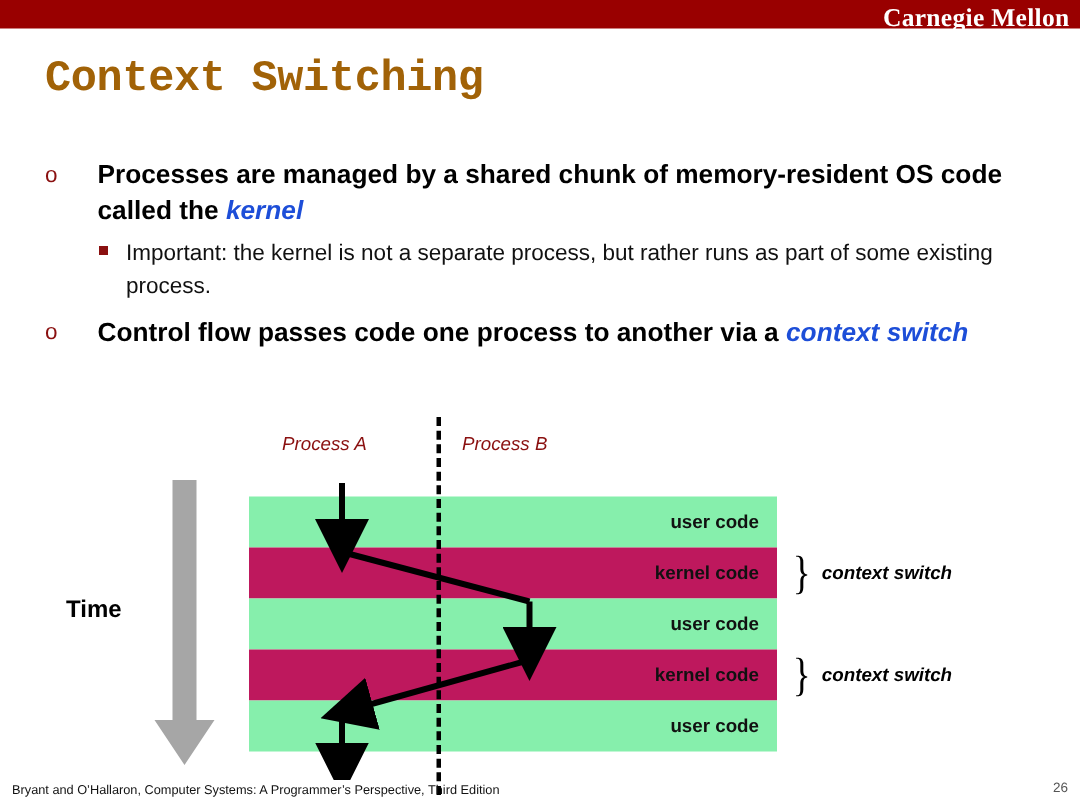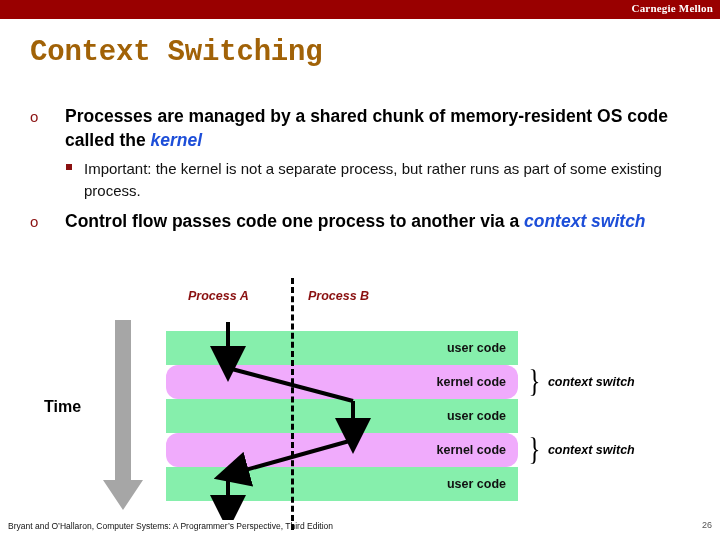"Carnegie Mellon" #brand-text { font-size: 11px -> 17px }
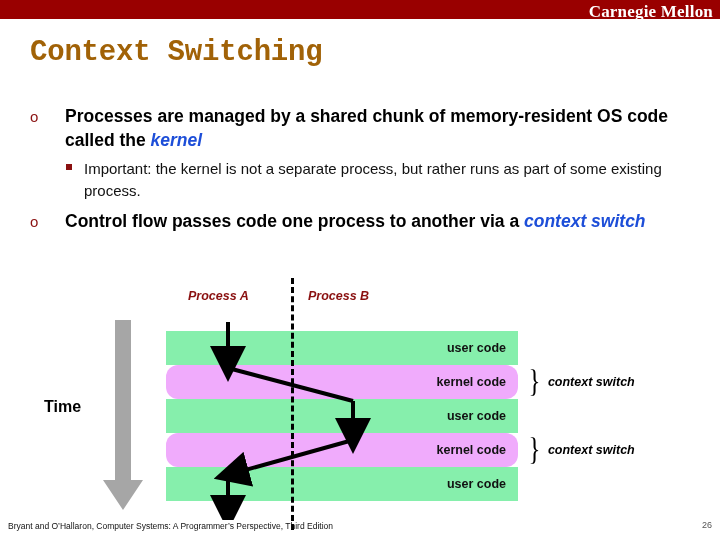"Process A" .proc-label { font-weight: bold -> normal }
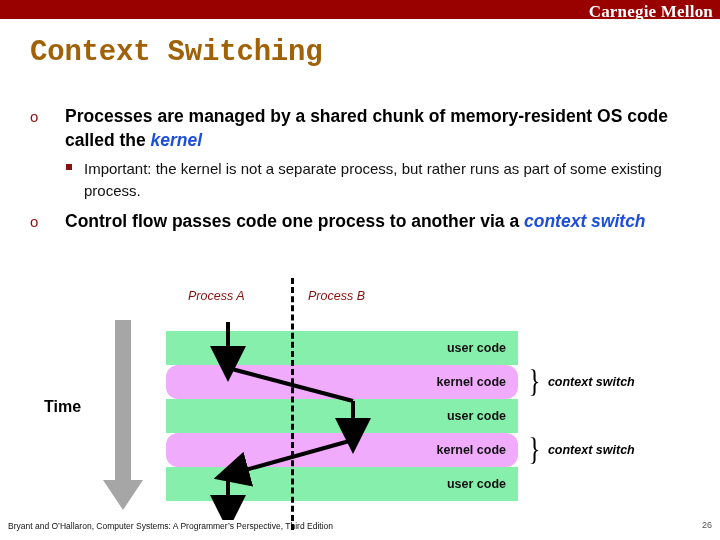"kernel code" .row.kernel { background: #f0abfc -> #be185d; border-radius: 12px -> none }
